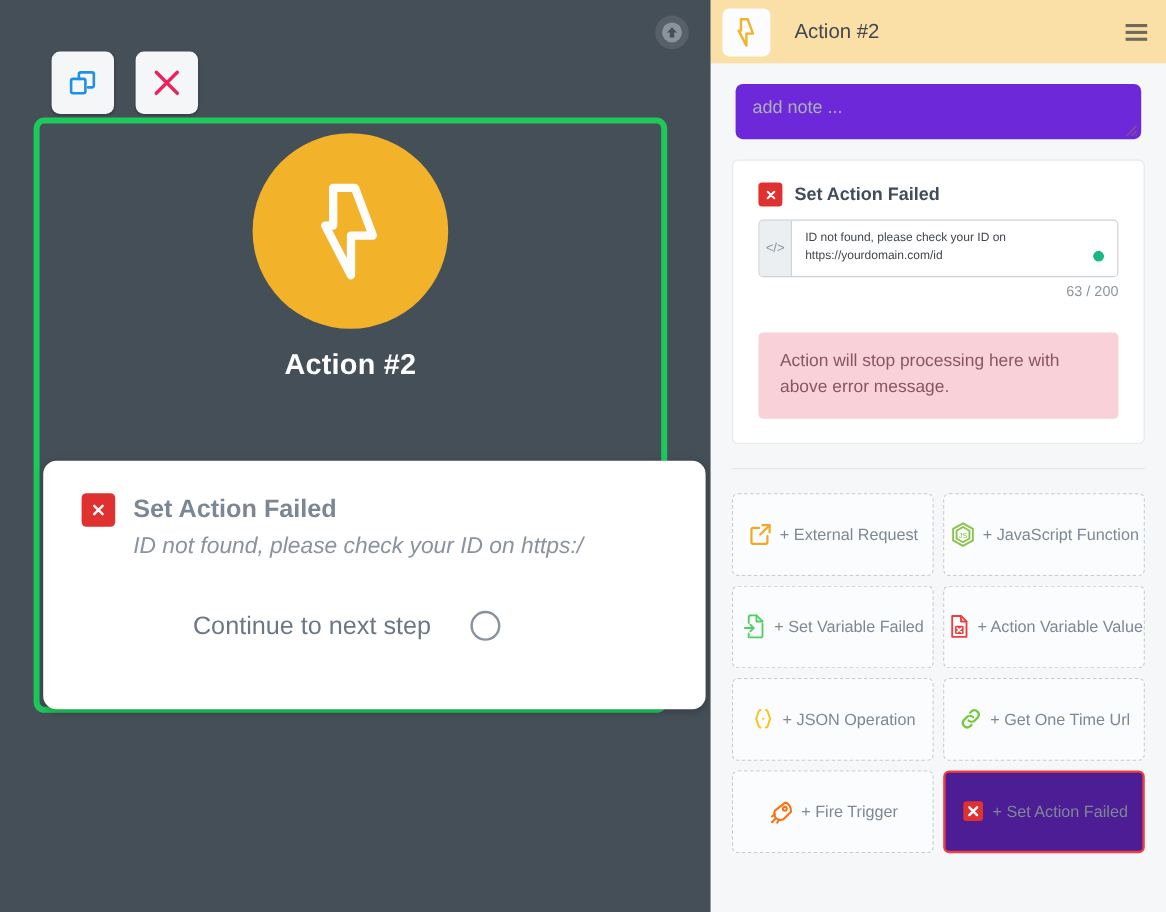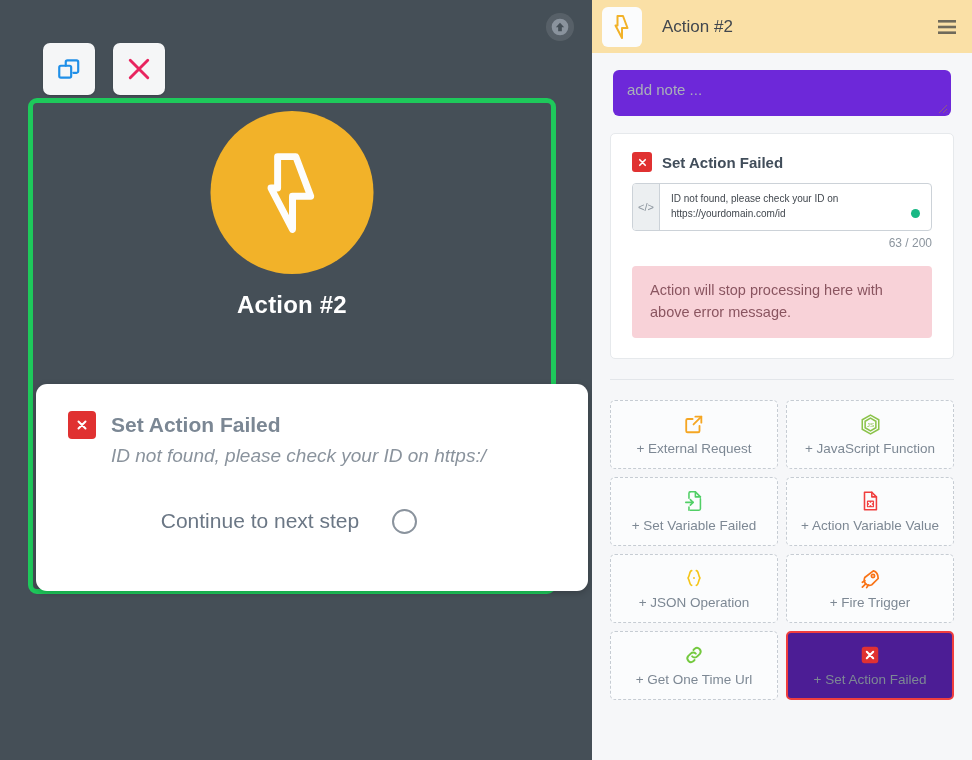"Action will stop processing here" .warn-box { margin-top: 16px -> 27px }
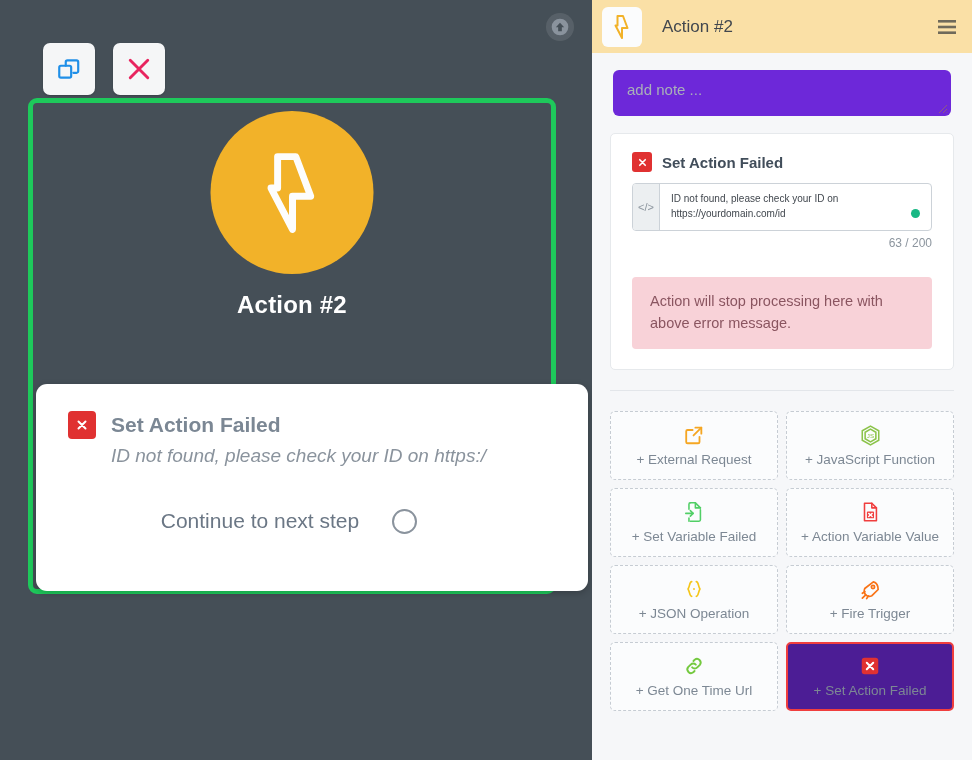"+ External Request" .tile { flex-direction: column -> row }
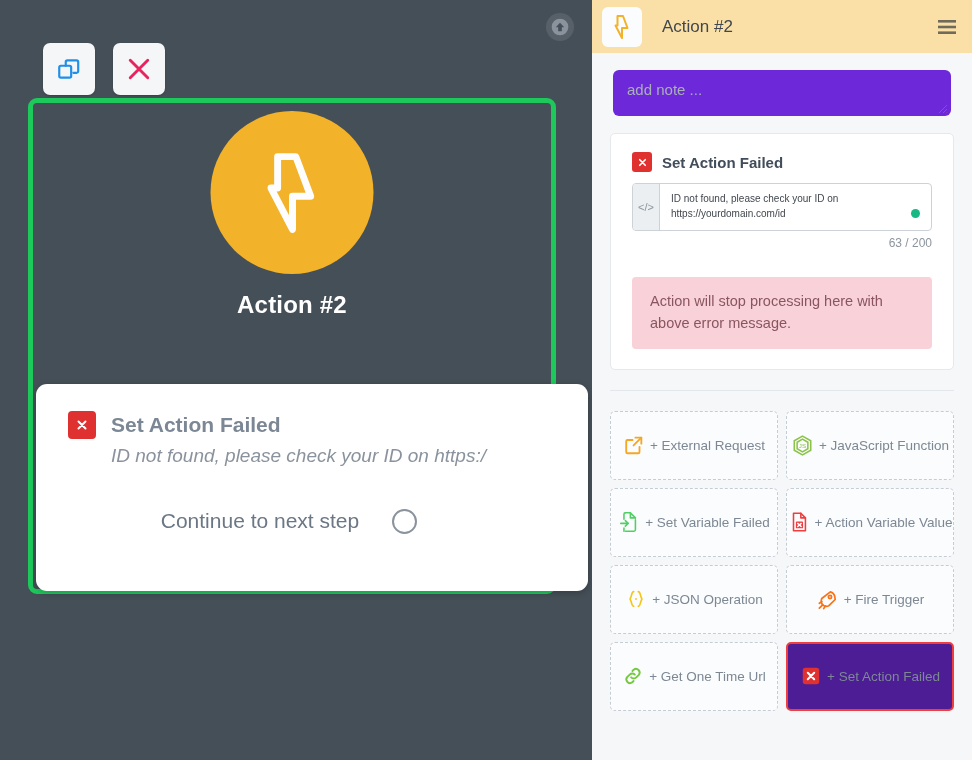"Continue to next step" .card-continue { align-items: none -> center }
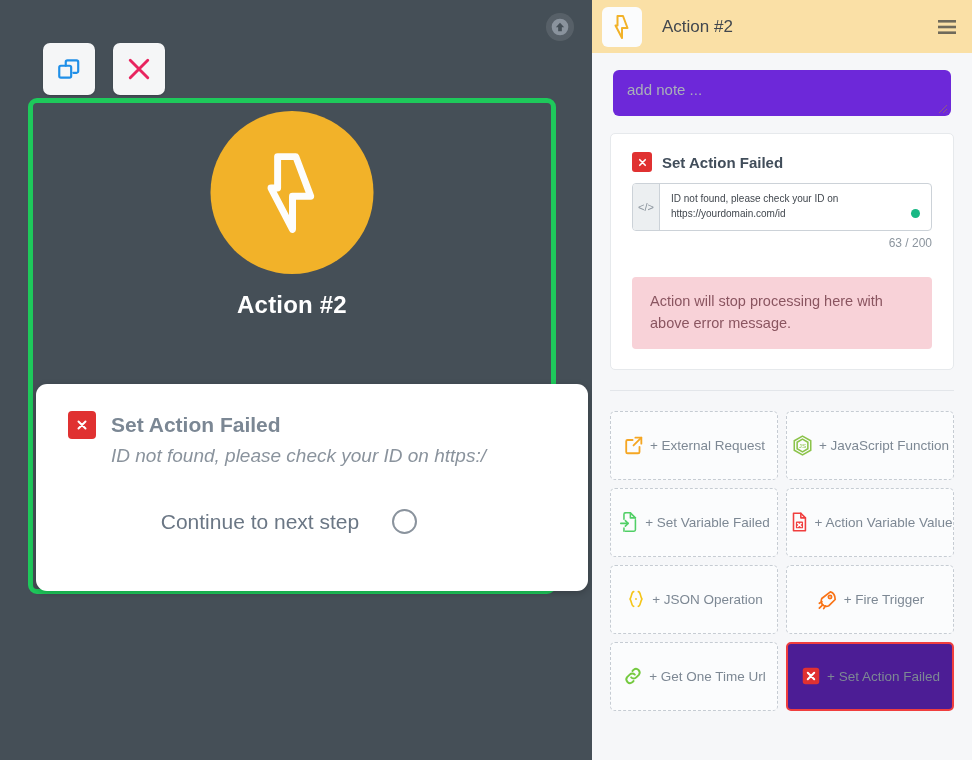"+ Fire Trigger" div.tile { order: before "+ Get One Time Url" -> after "+ Get One Time Url" }
